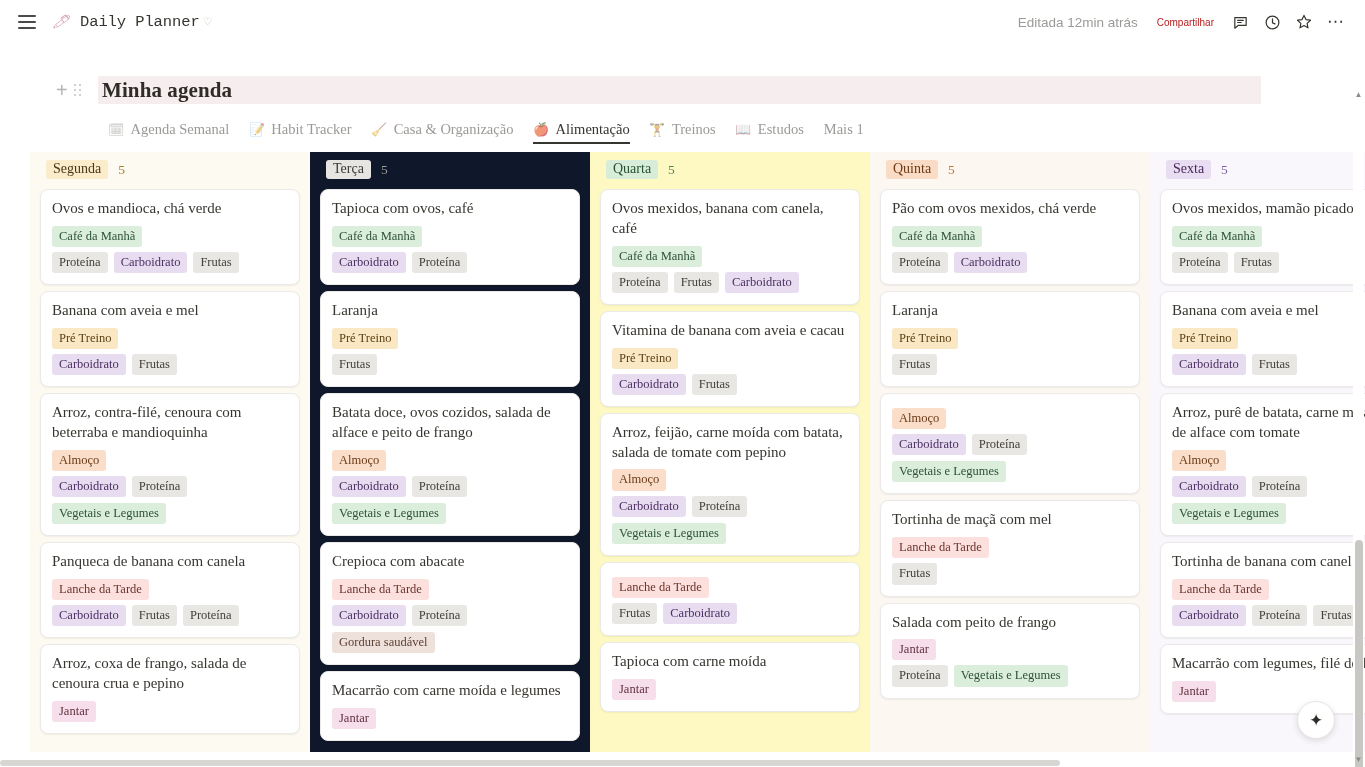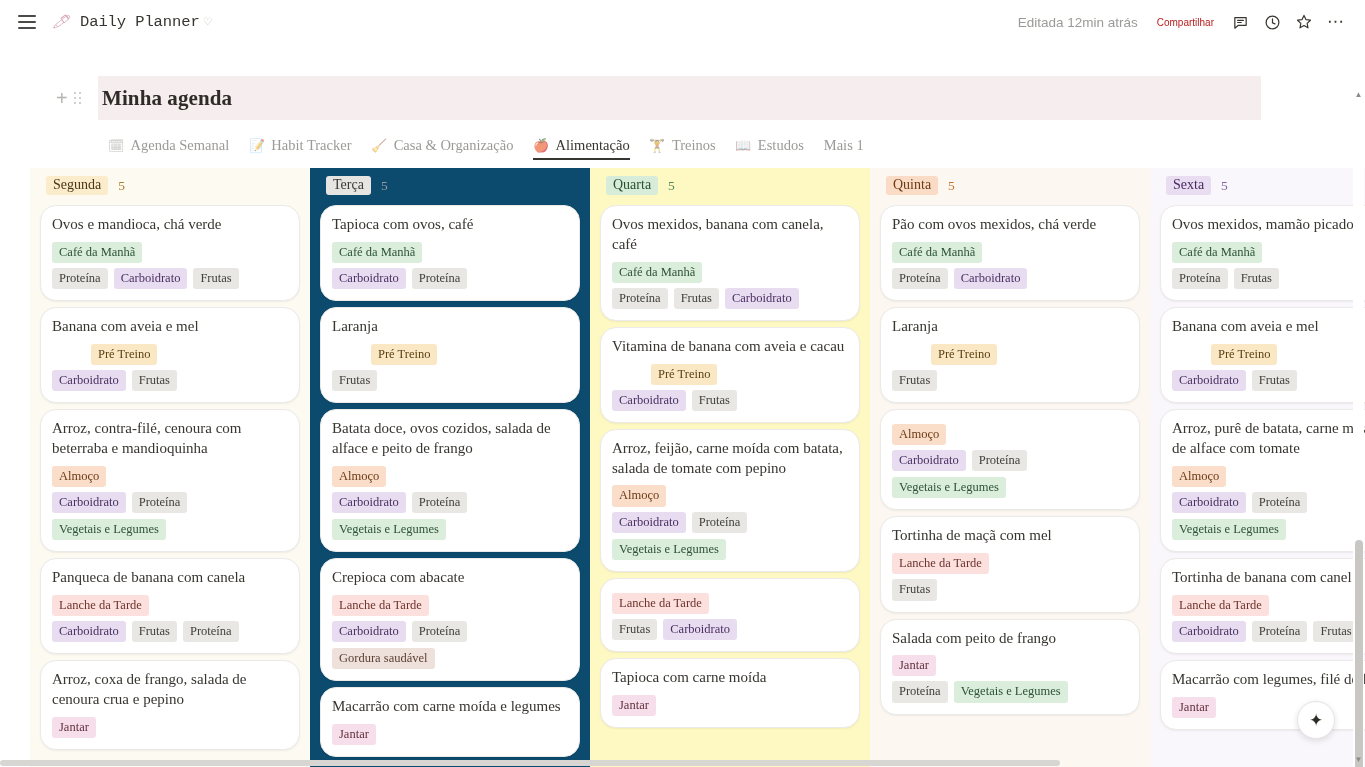"Minha agenda" .title-band { height: 44px -> 28px }
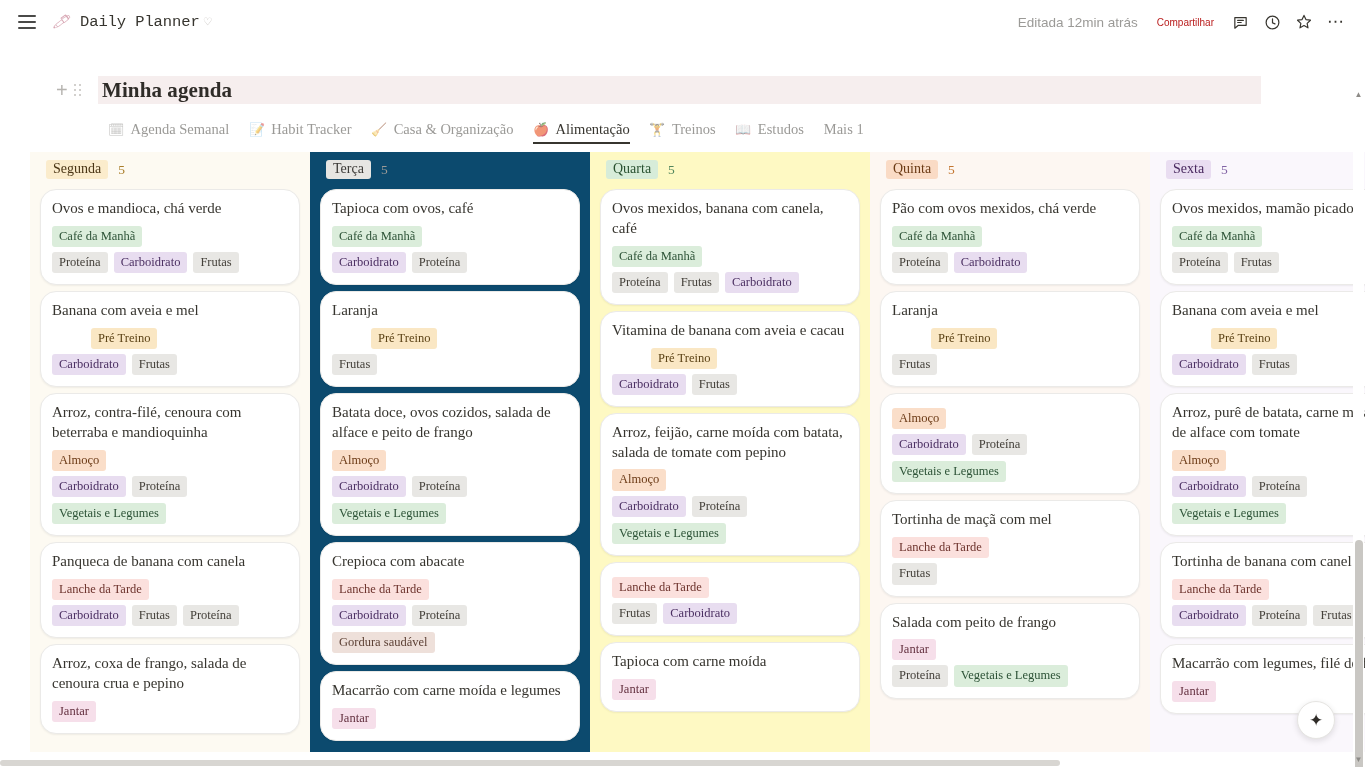"Terça" .bg-gray { background: #0c4a6e -> #0f172a }
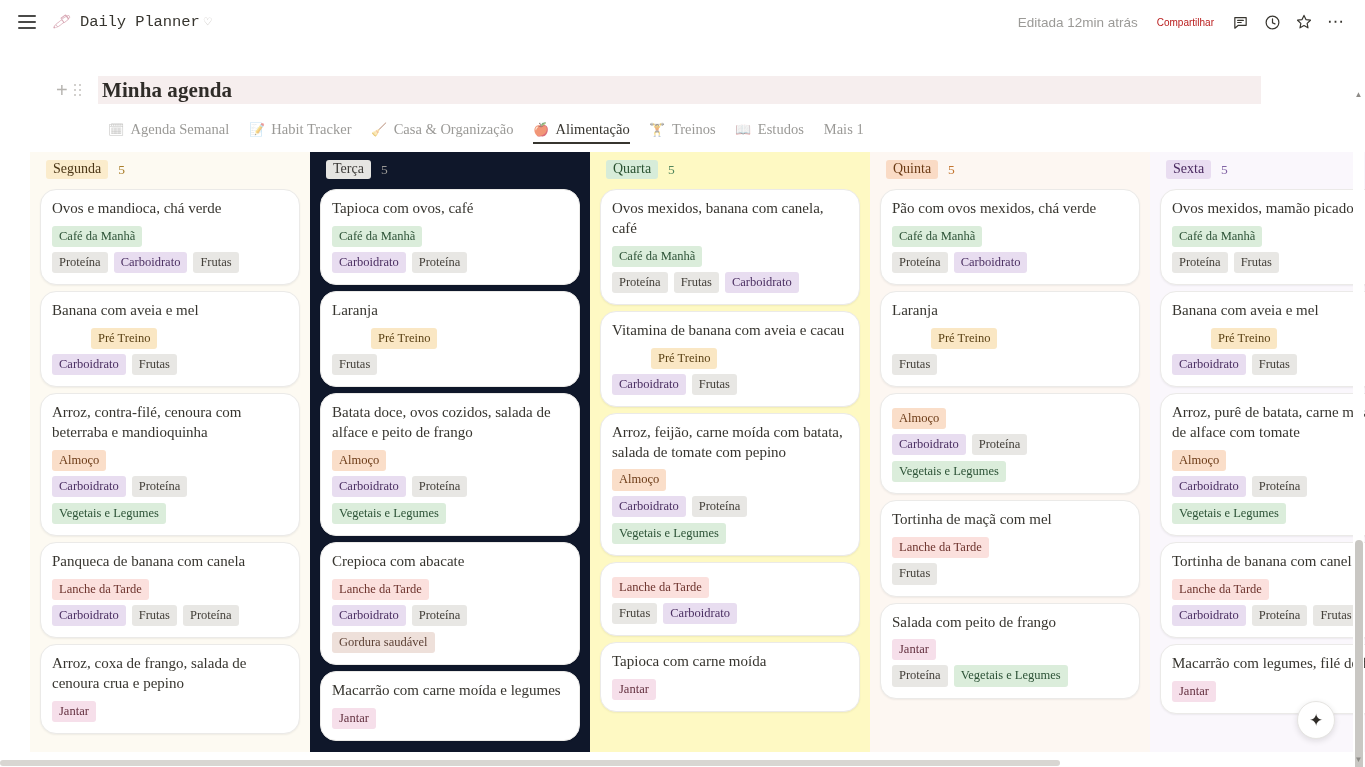"Ovos e mandioca, chá verde" .card { border-radius: 16px -> 8px }
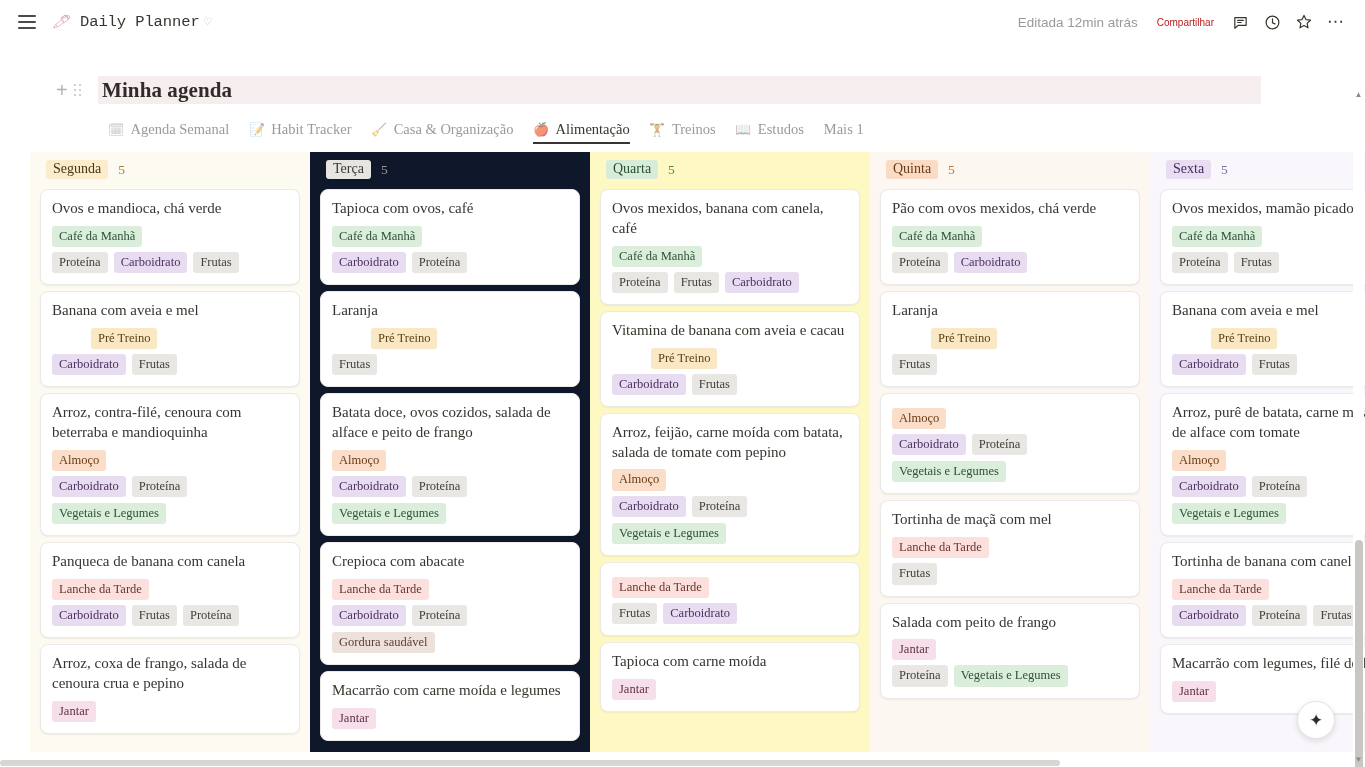"Pré Treino" .t-yellow { margin-left: 39px -> none }
